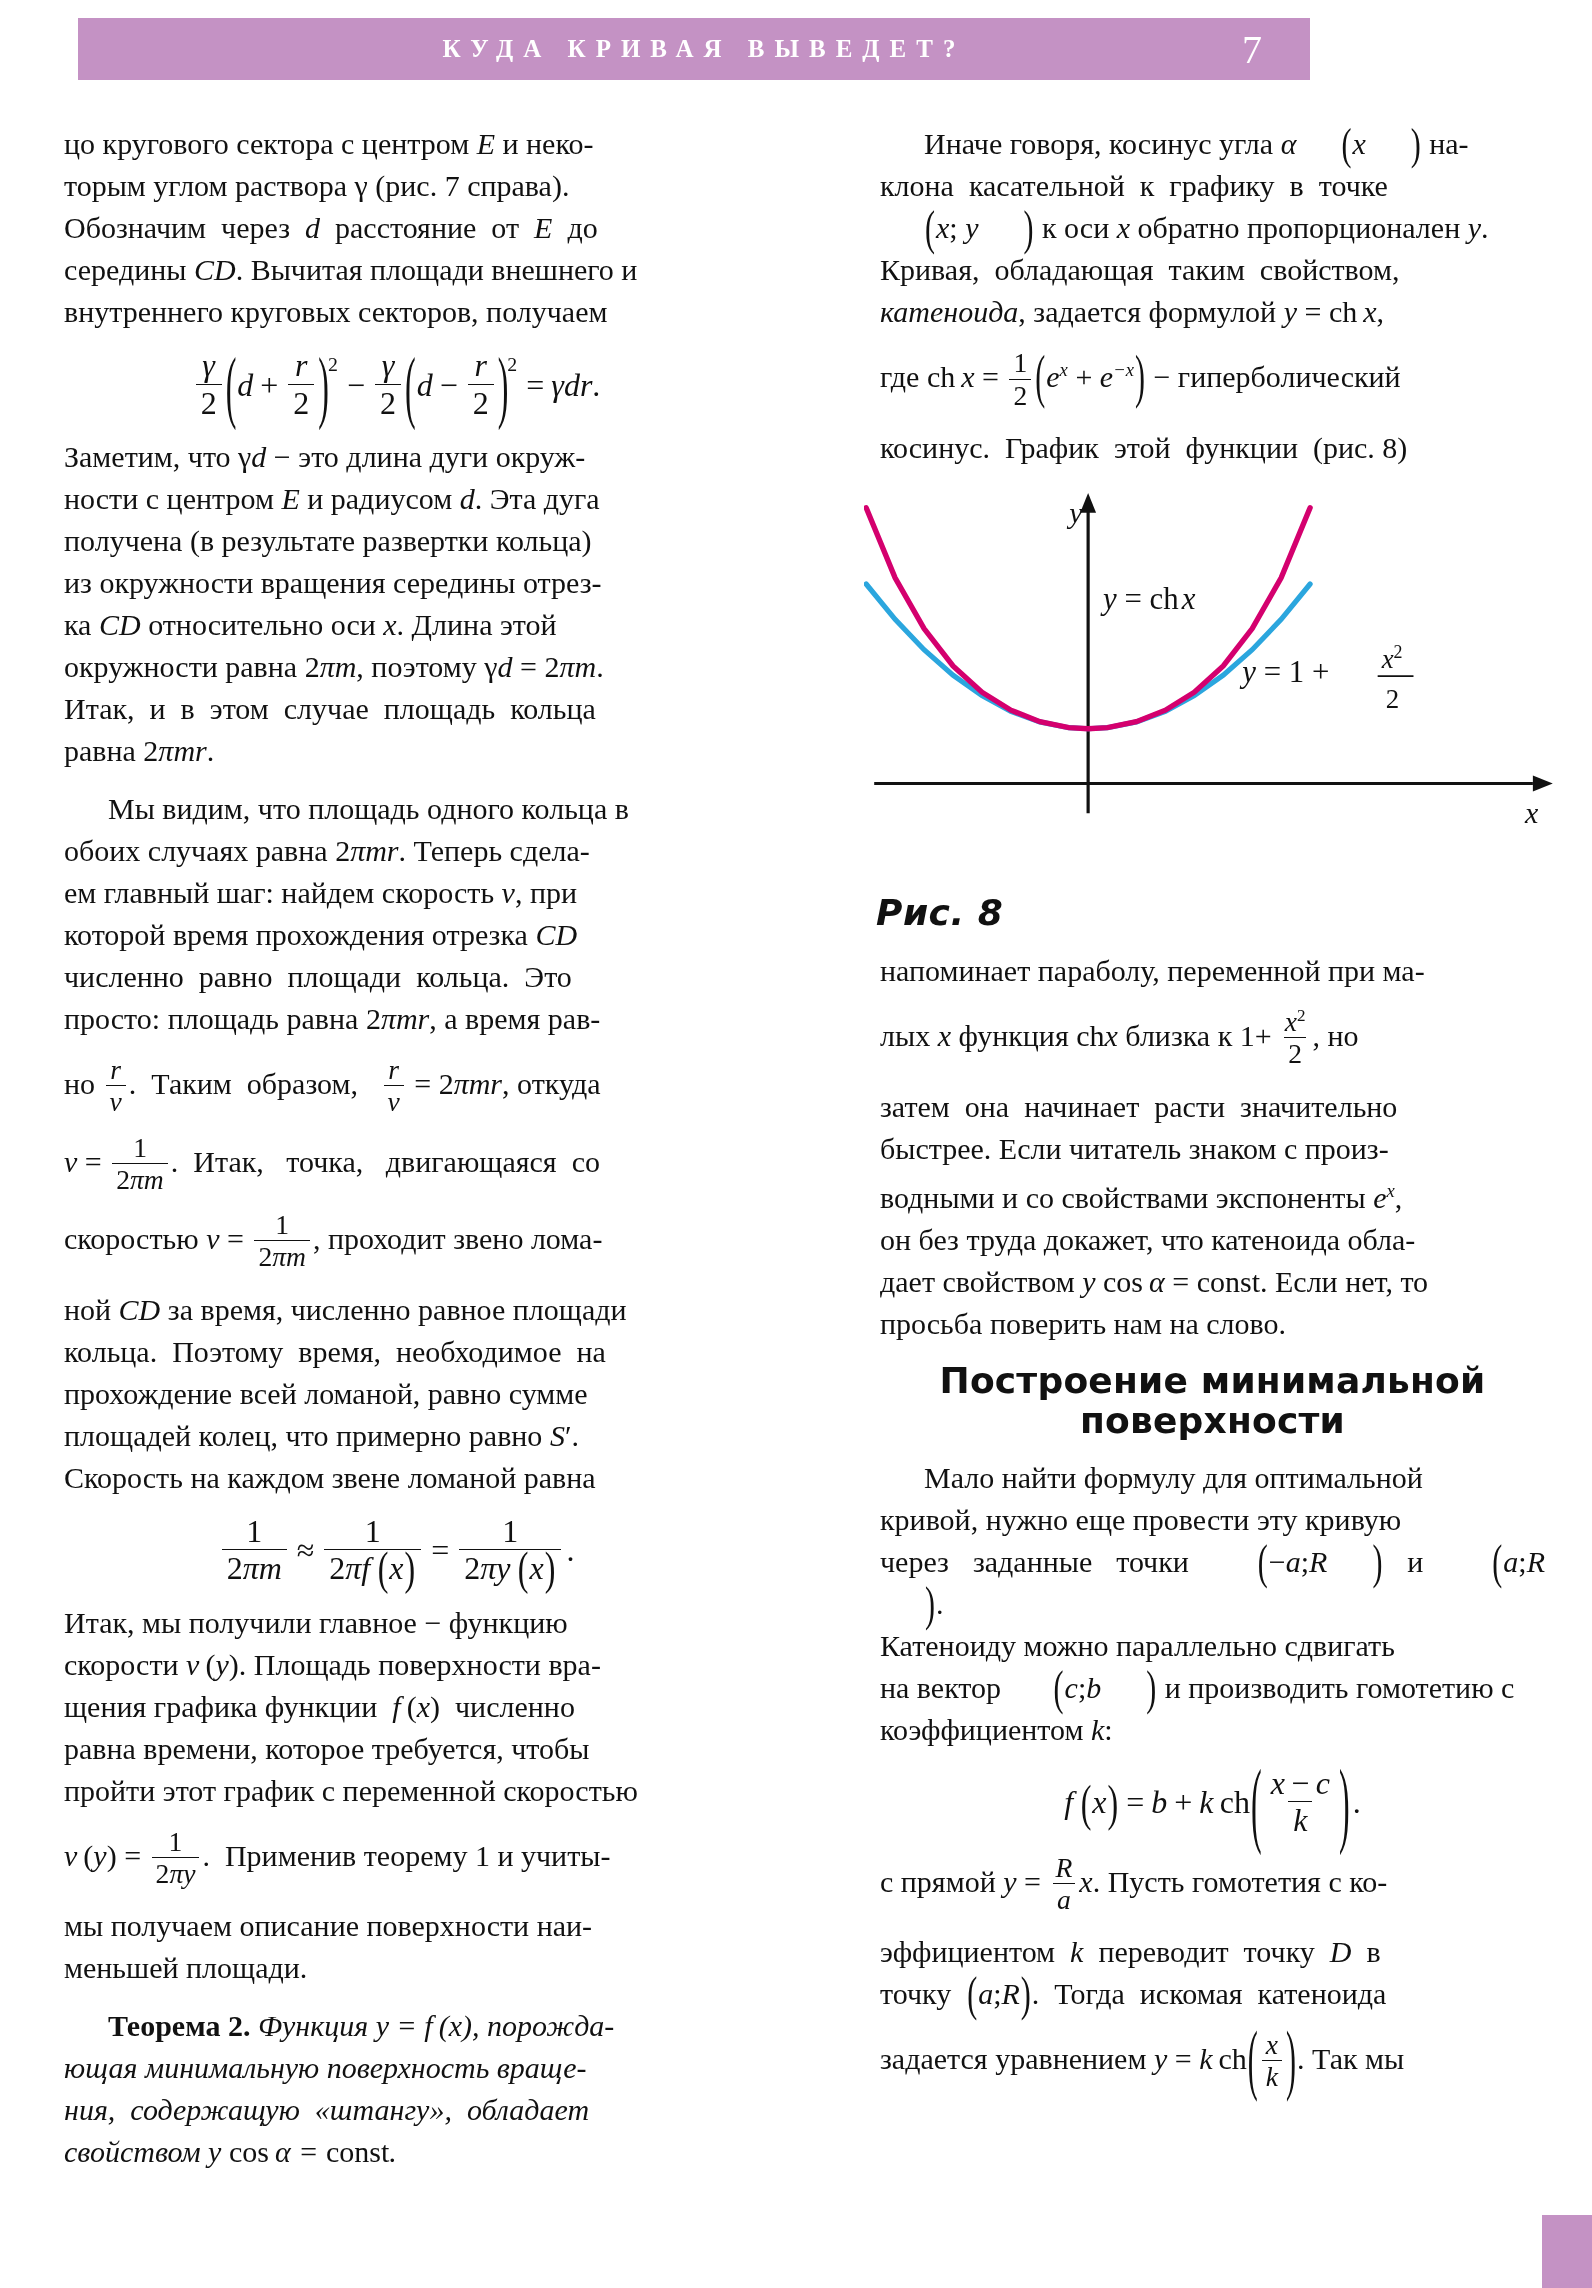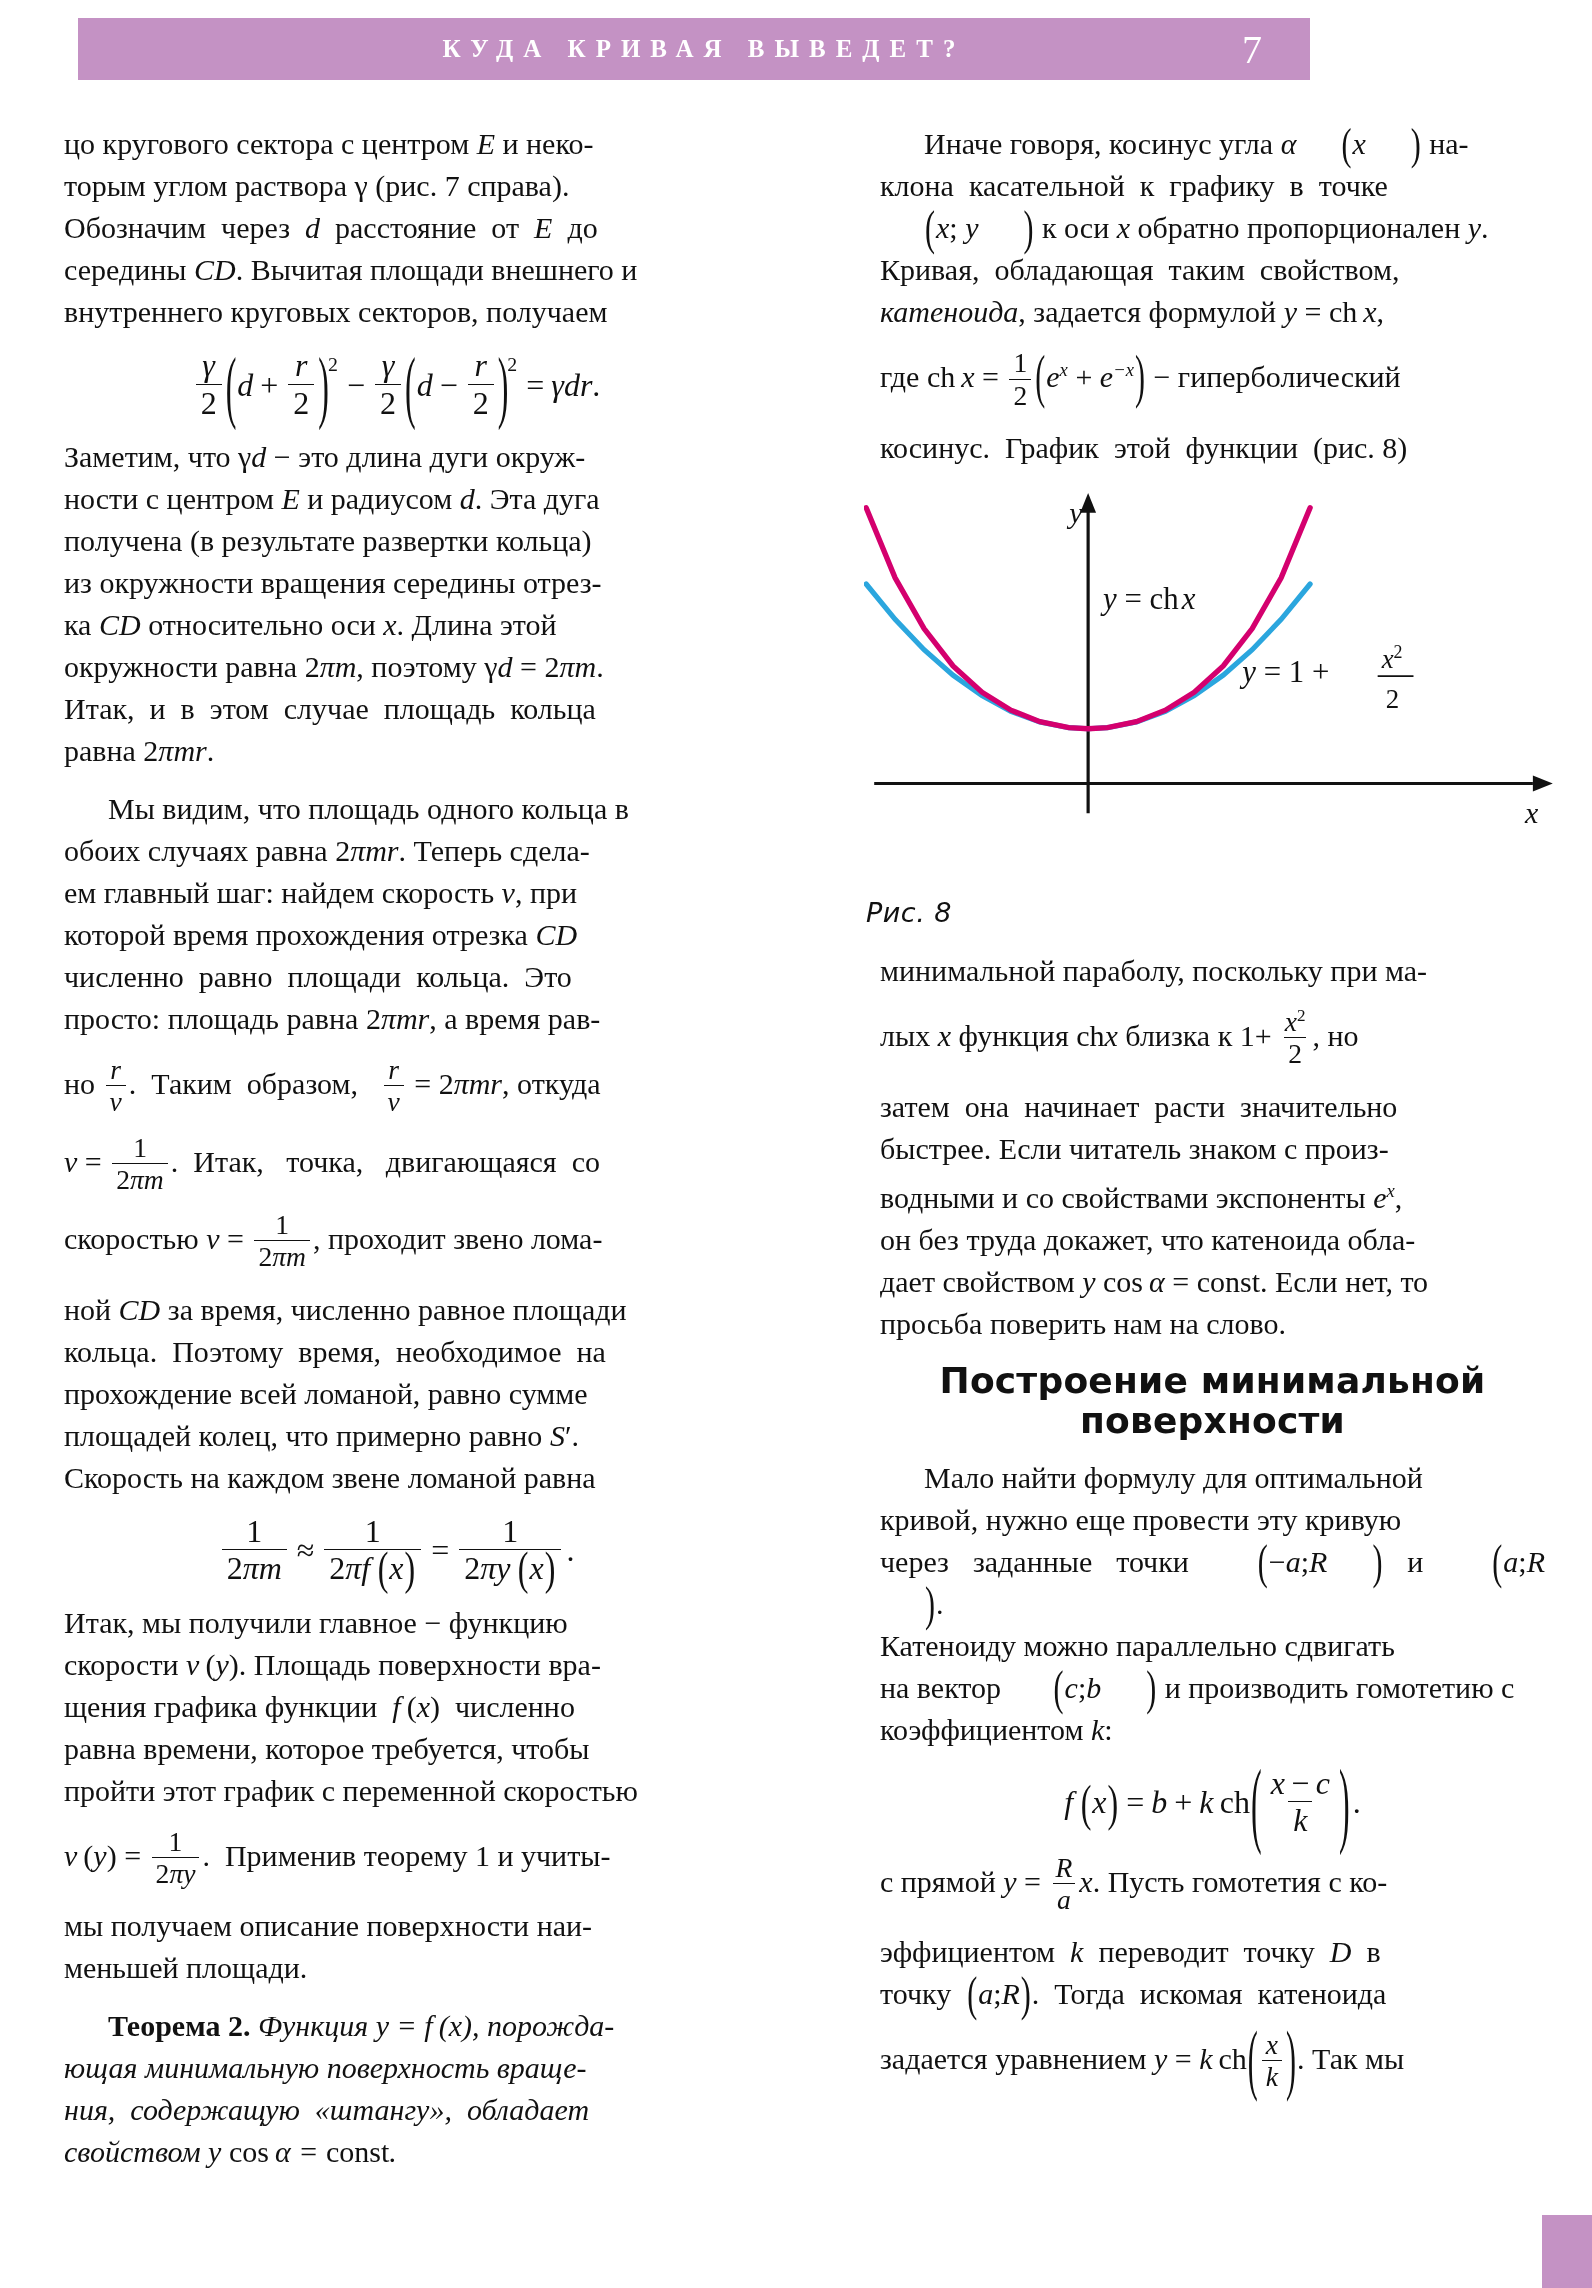"Рис. 8" #fig-caption { font-size: 27px -> 36px; font-weight: none -> bold; margin: -4px 0 14px 2px -> -4px 0 14px 12px }
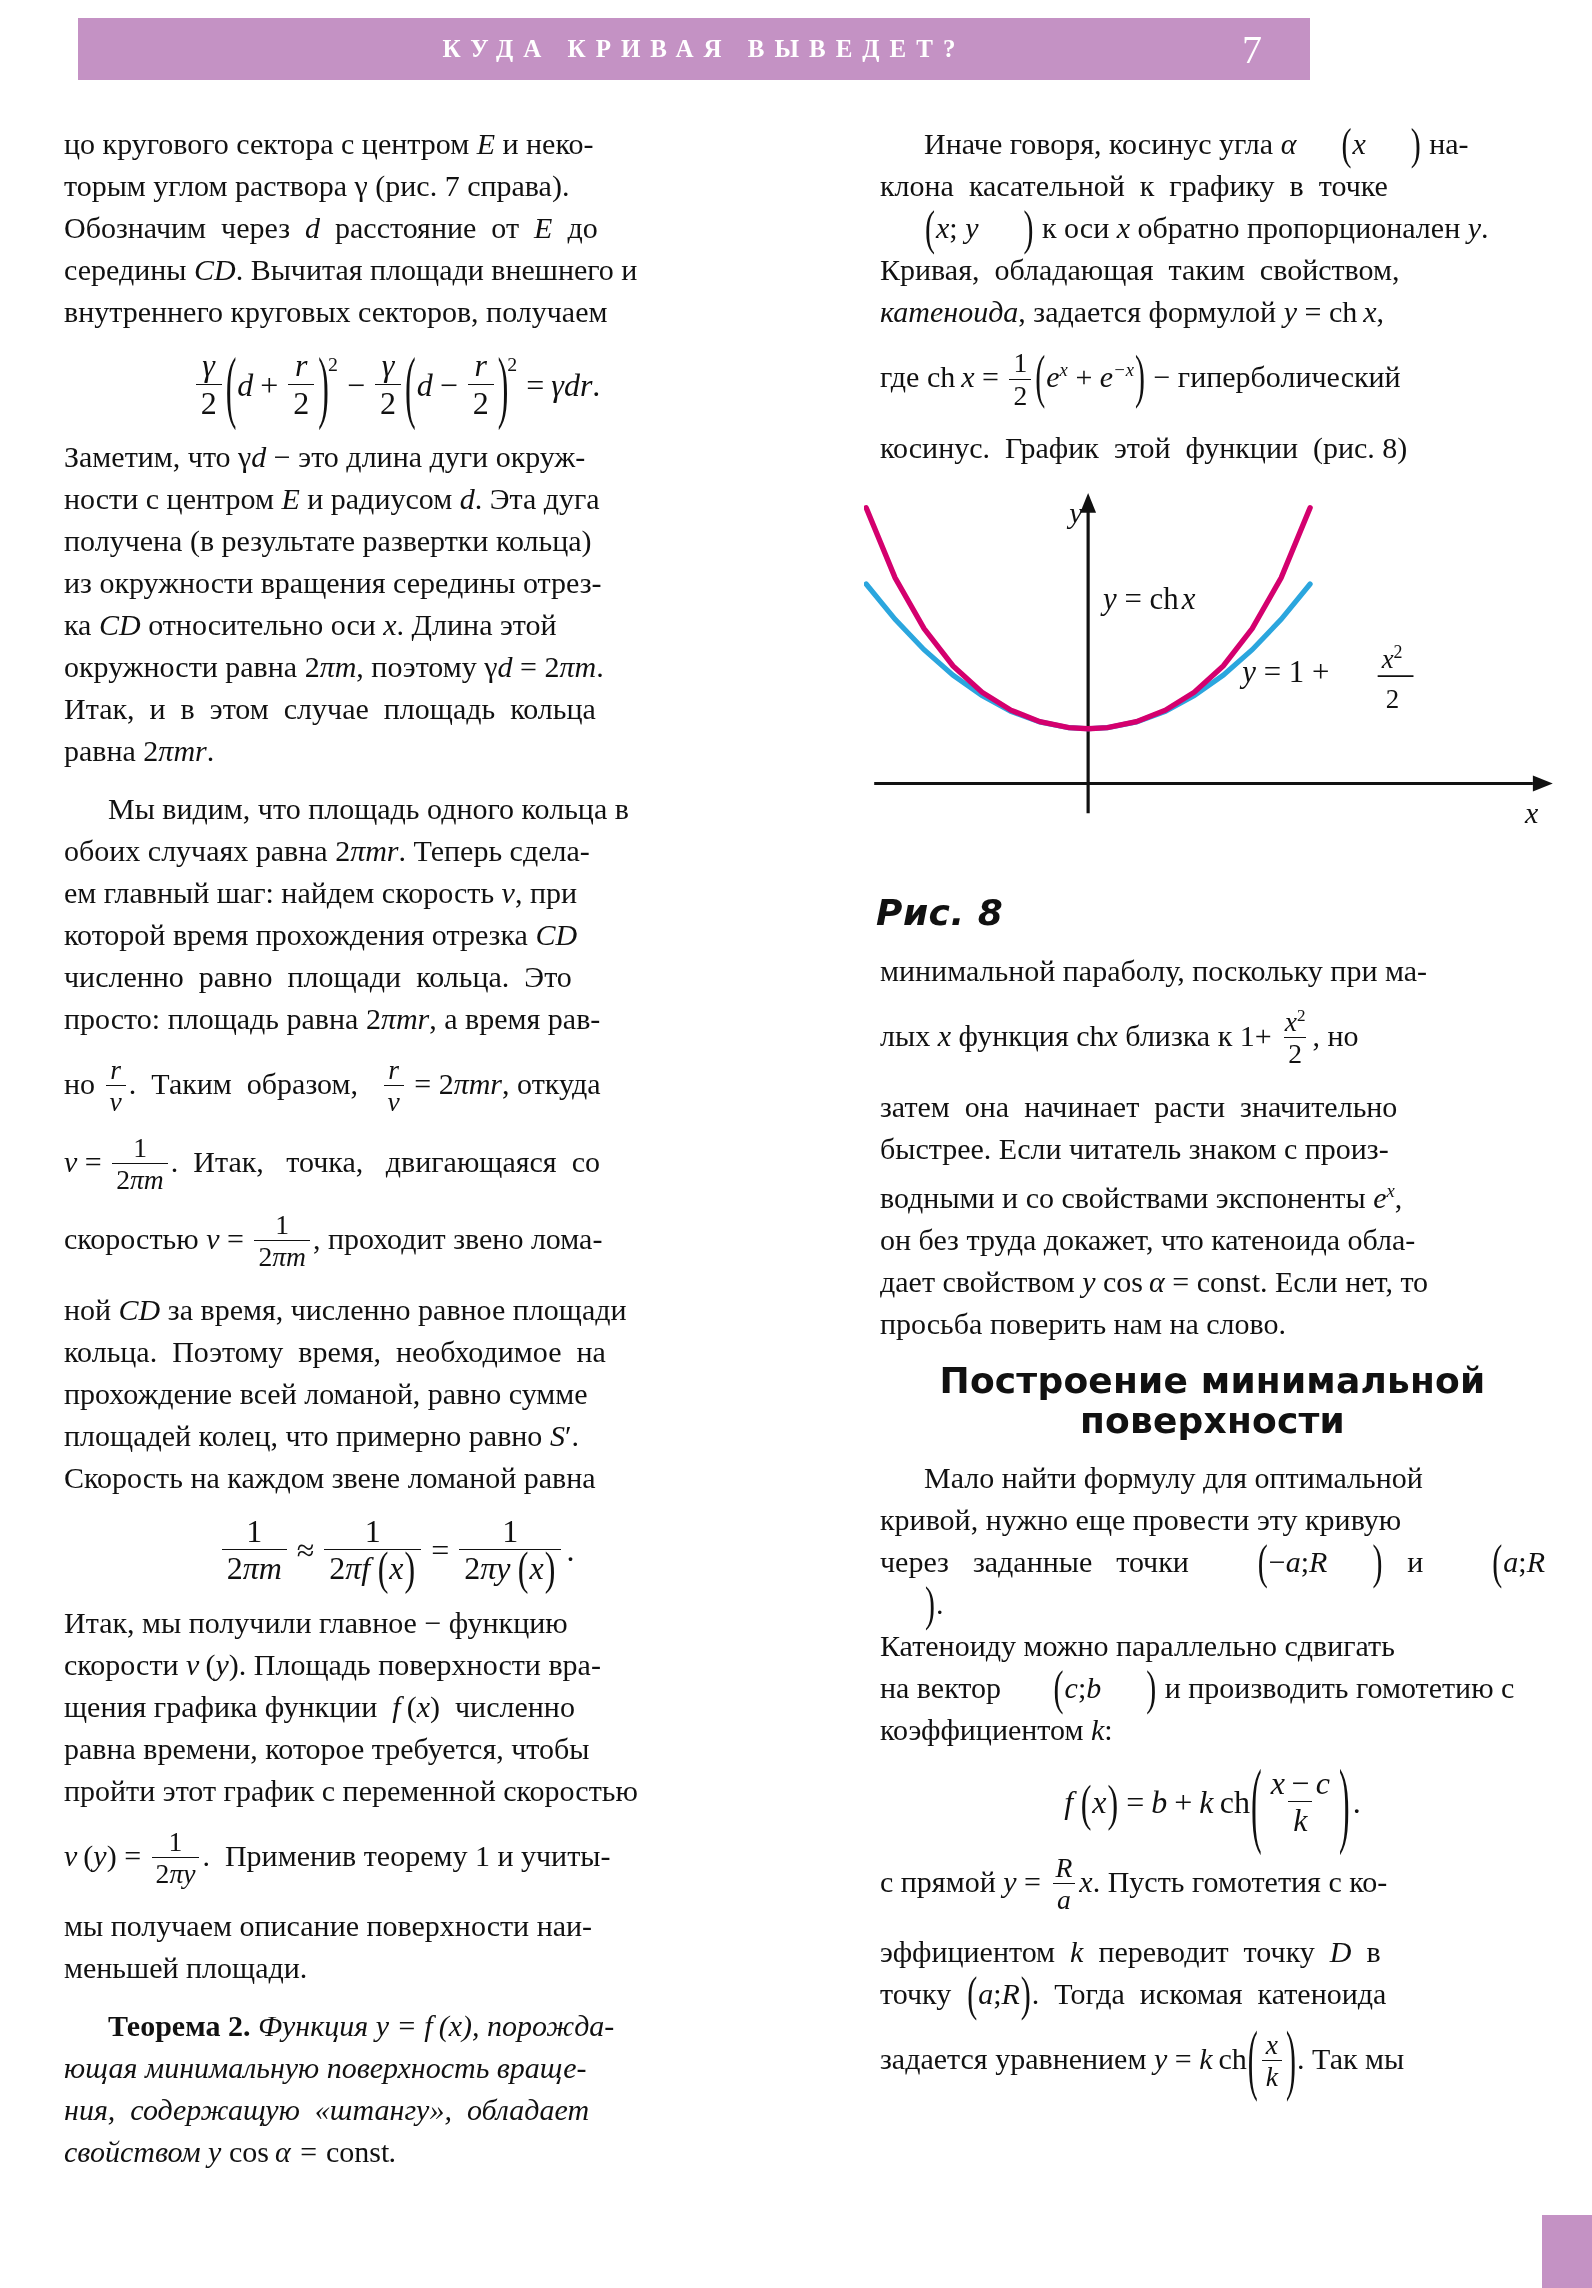"минимальной параболу, поскольку при ма-" p { text: минимальной параболу, поскольку -> напоминает параболу, переменной }
